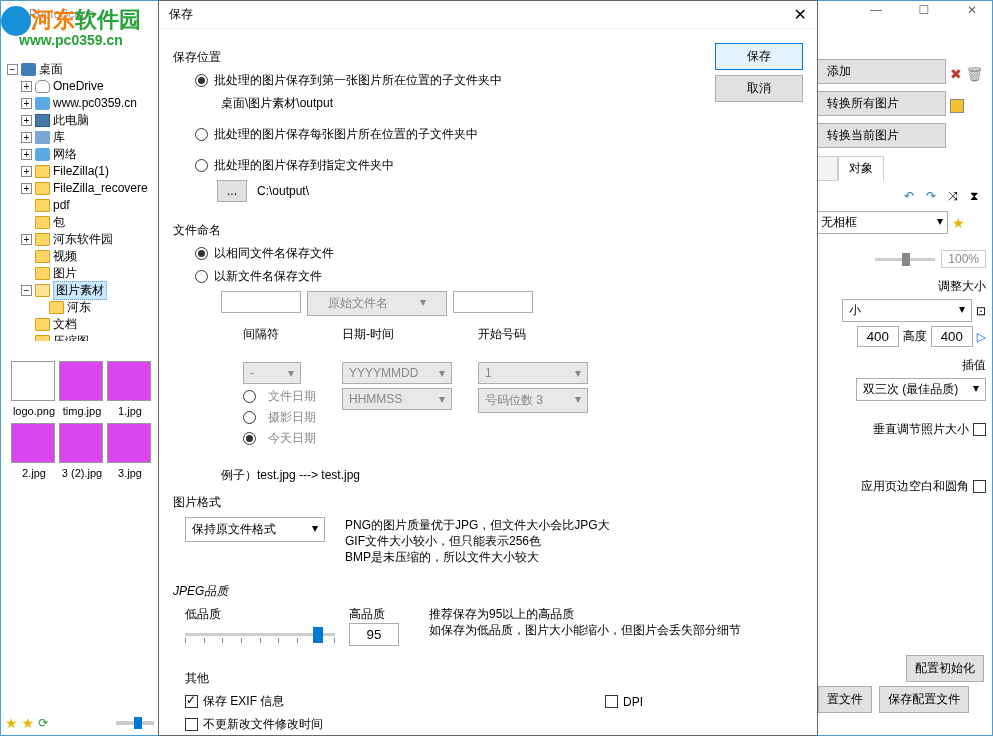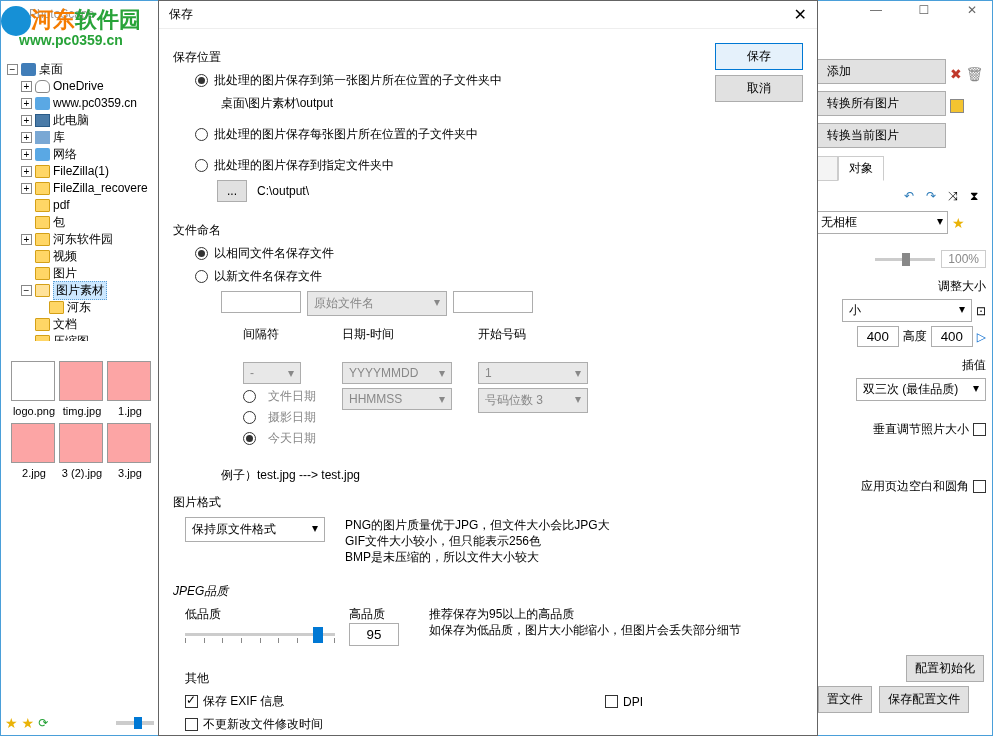"原始文件名" .dd { padding: 3px 6px -> 3px 20px }
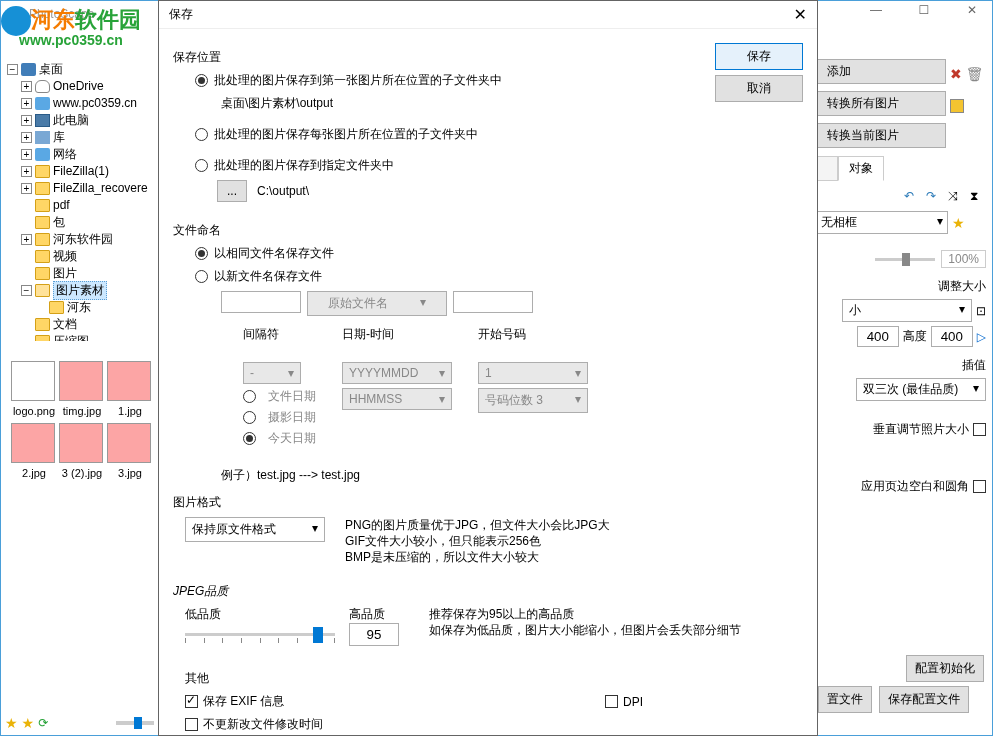"timg.jpg" .thumb { background: #fca5a5 -> #d946ef }
